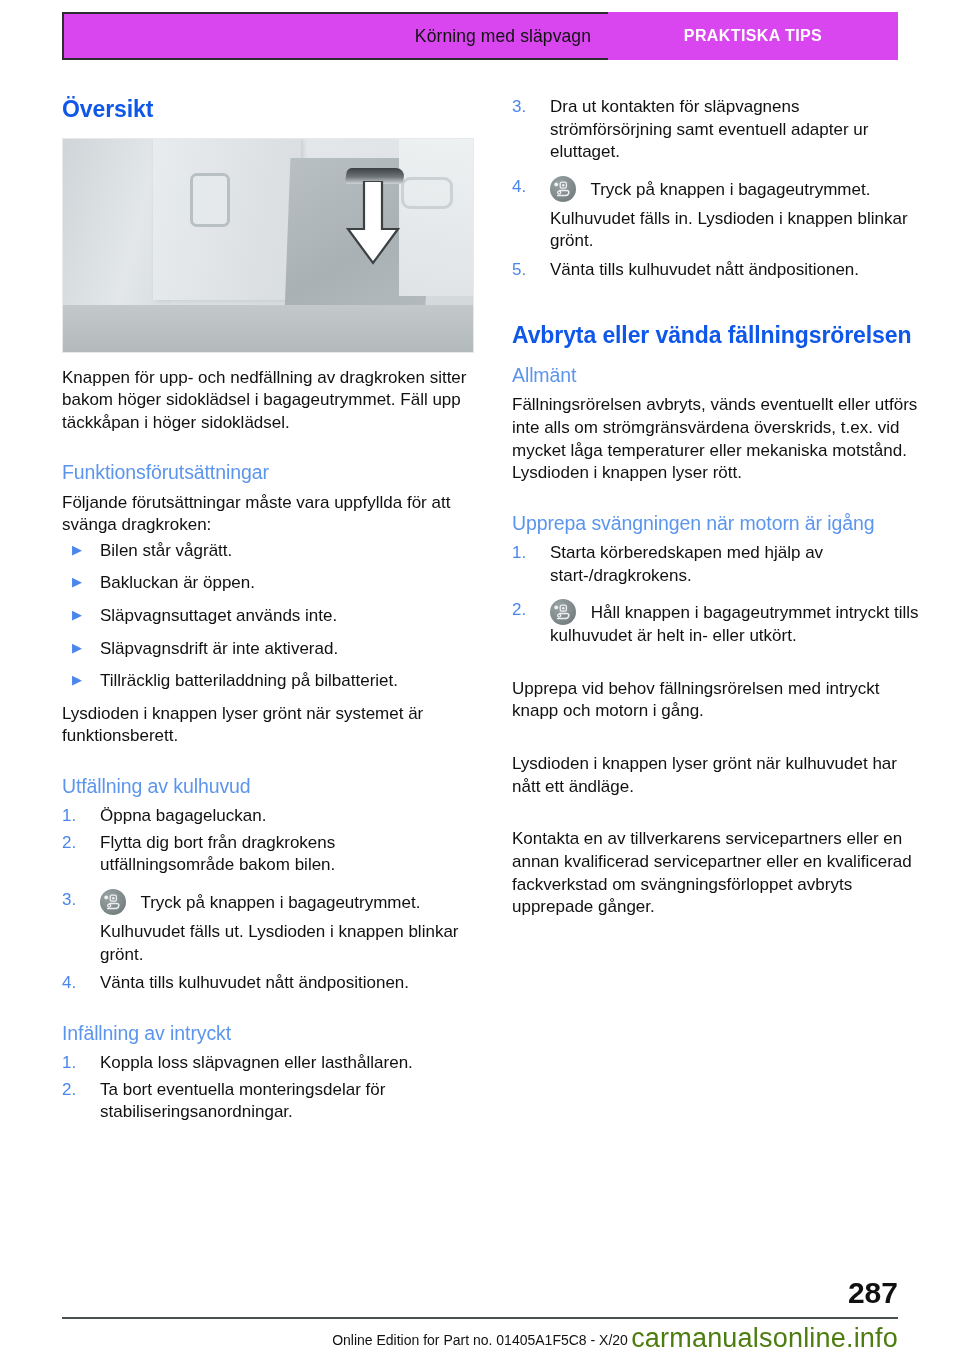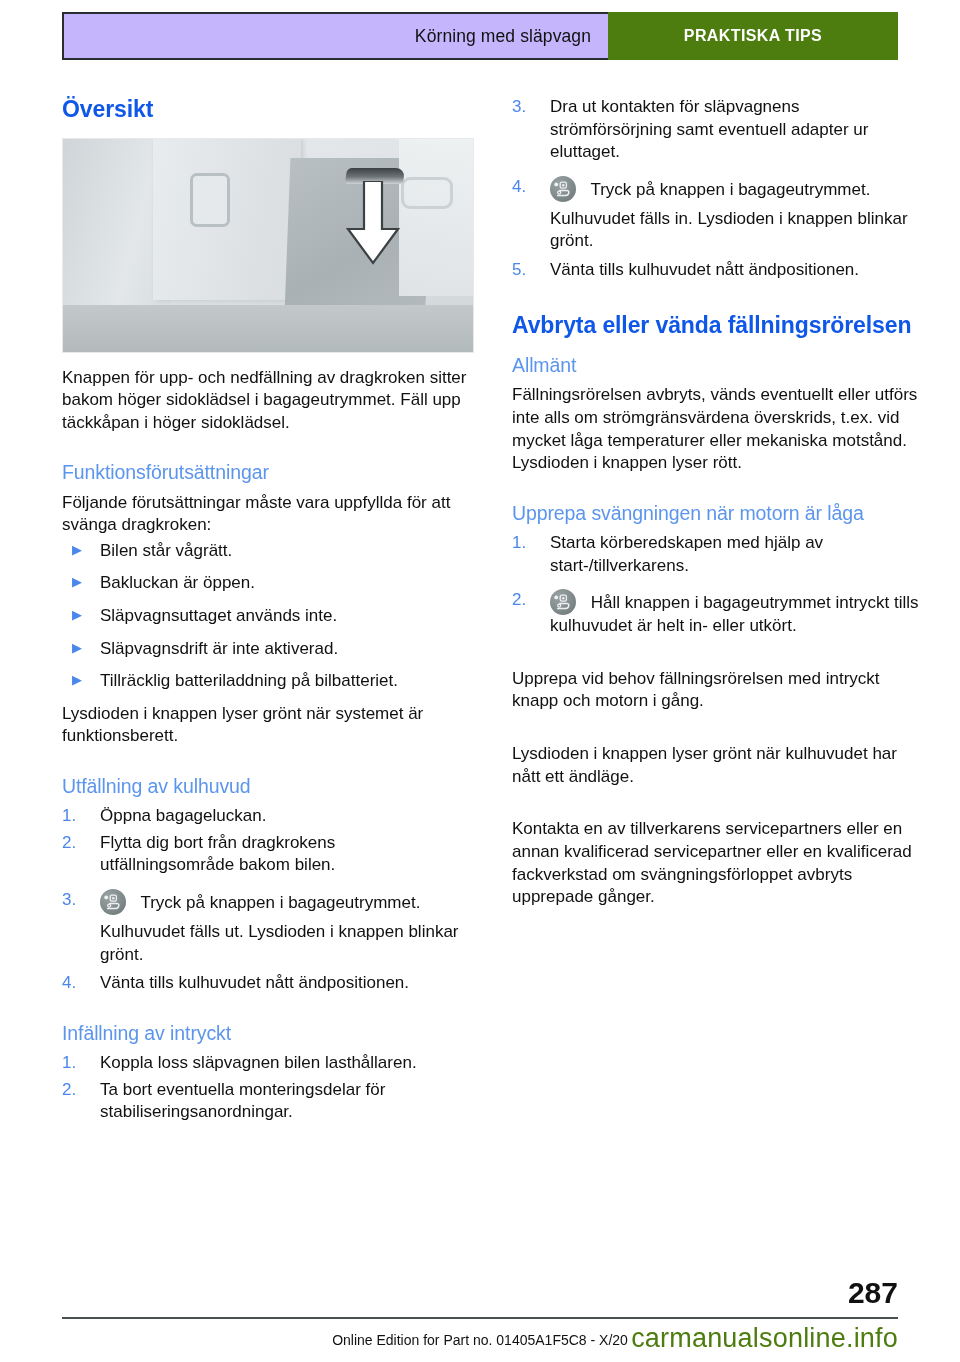"Körning med släpvagn" .header-title-box { background: #c4b5fd -> #d946ef }
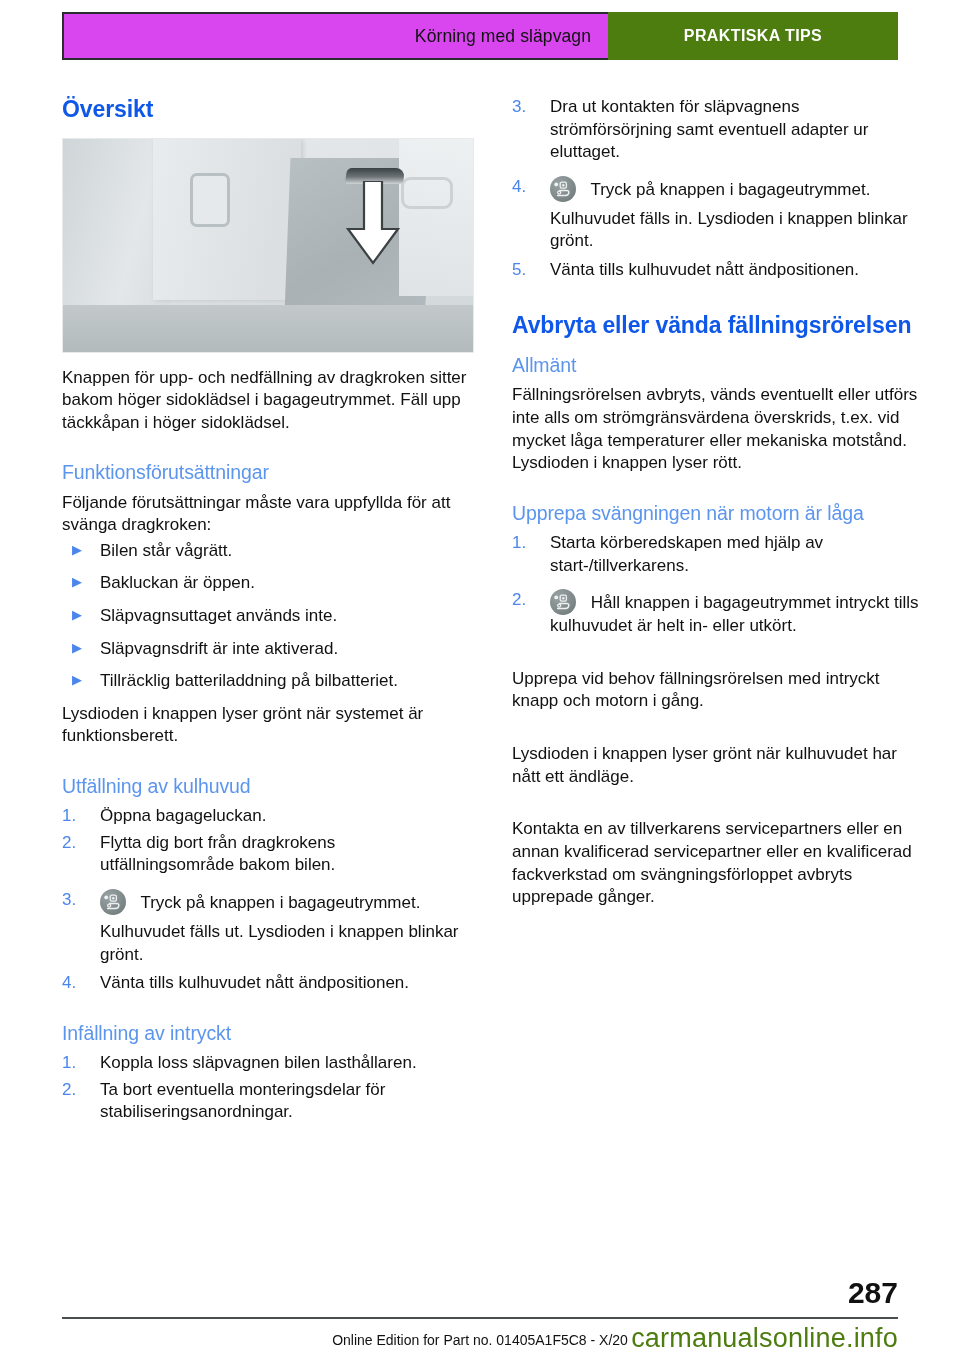"PRAKTISKA TIPS" .header-tab { background: #4d7c0f -> #d946ef }
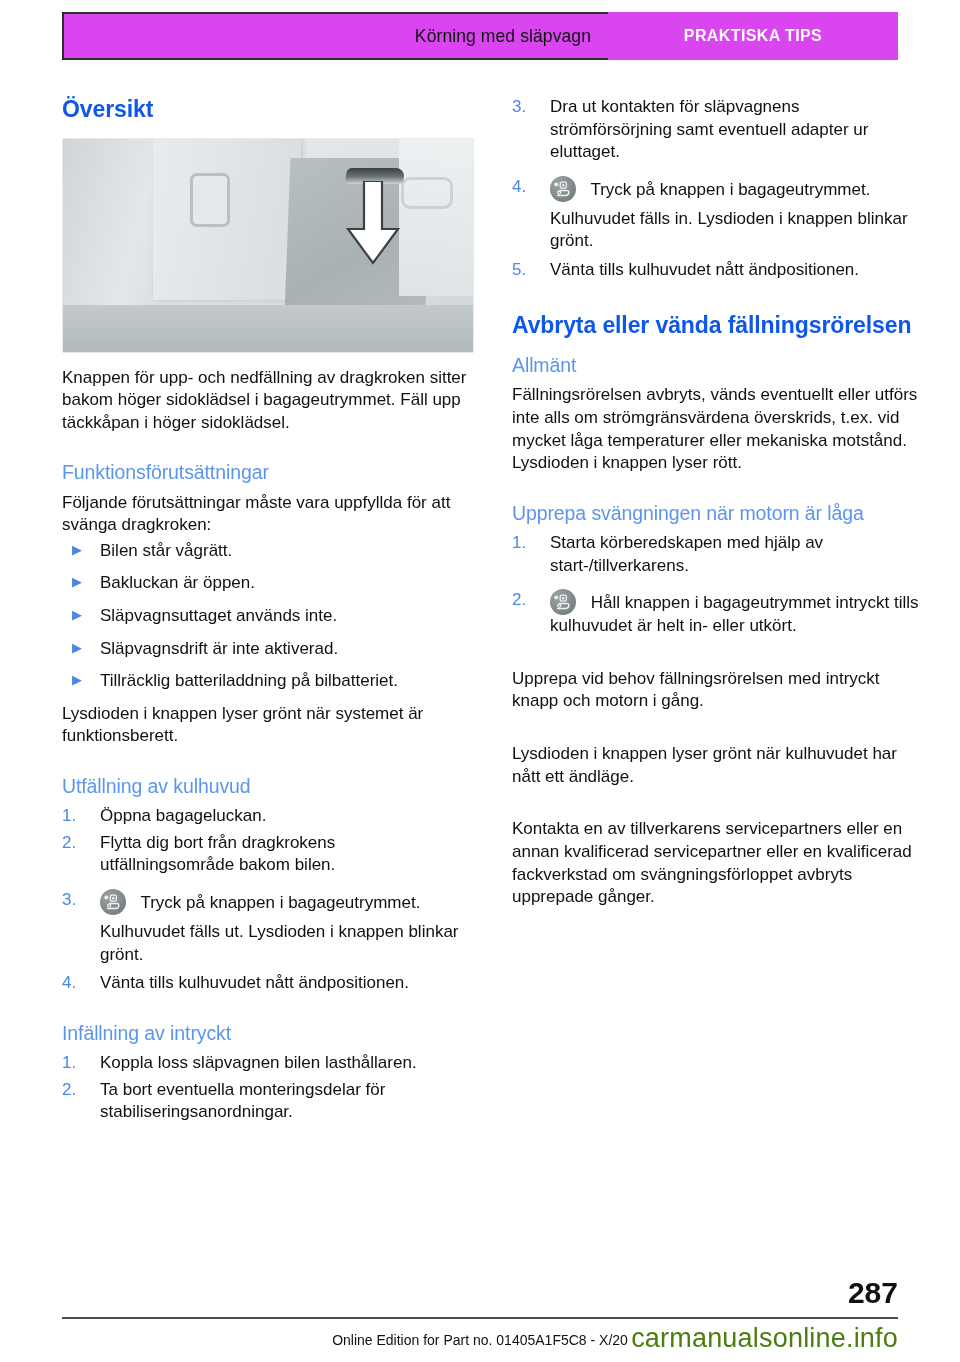"Avbryta eller vända fällningsrörelsen" h1.sec { margin-top: 30px -> 40px }
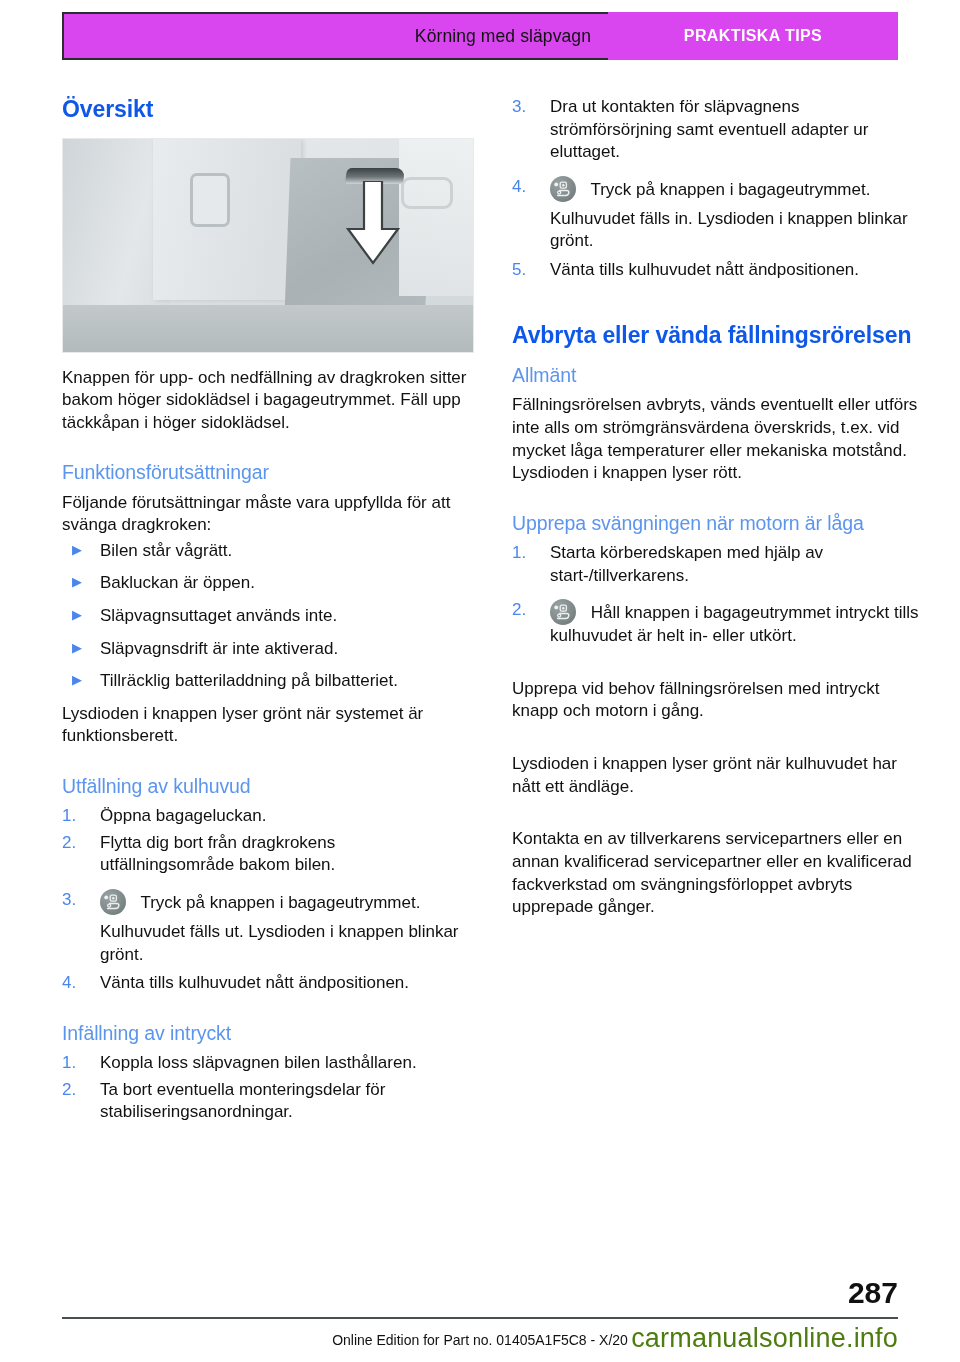"Upprepa svängningen när motorn är" h2.sub { text: låga -> igång }
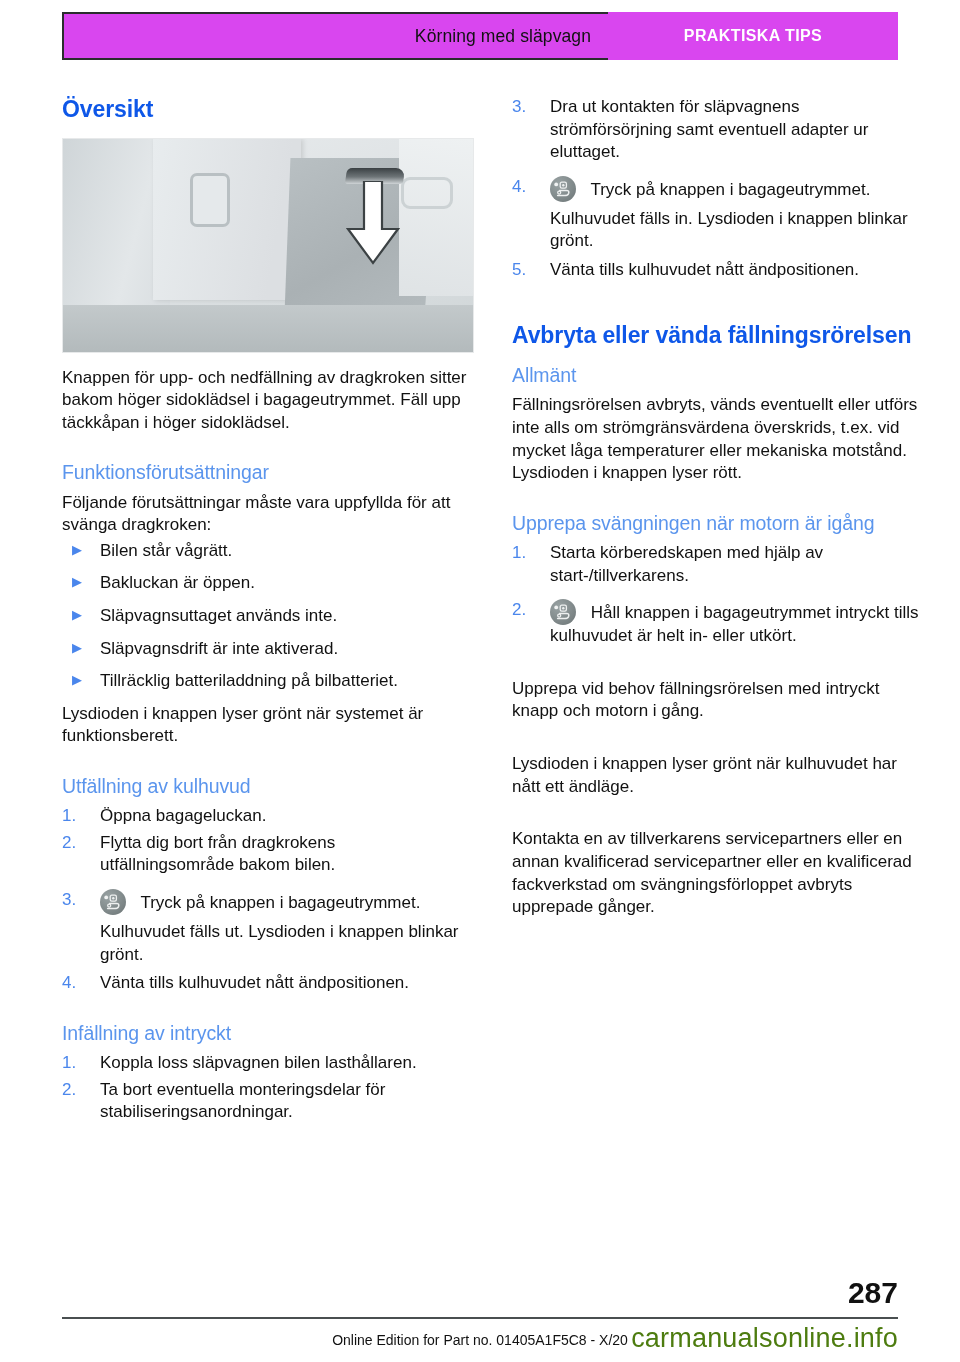"Starta körberedskapen med hjälp av" span { text: start-/tillverkarens -> start-/dragkrokens }
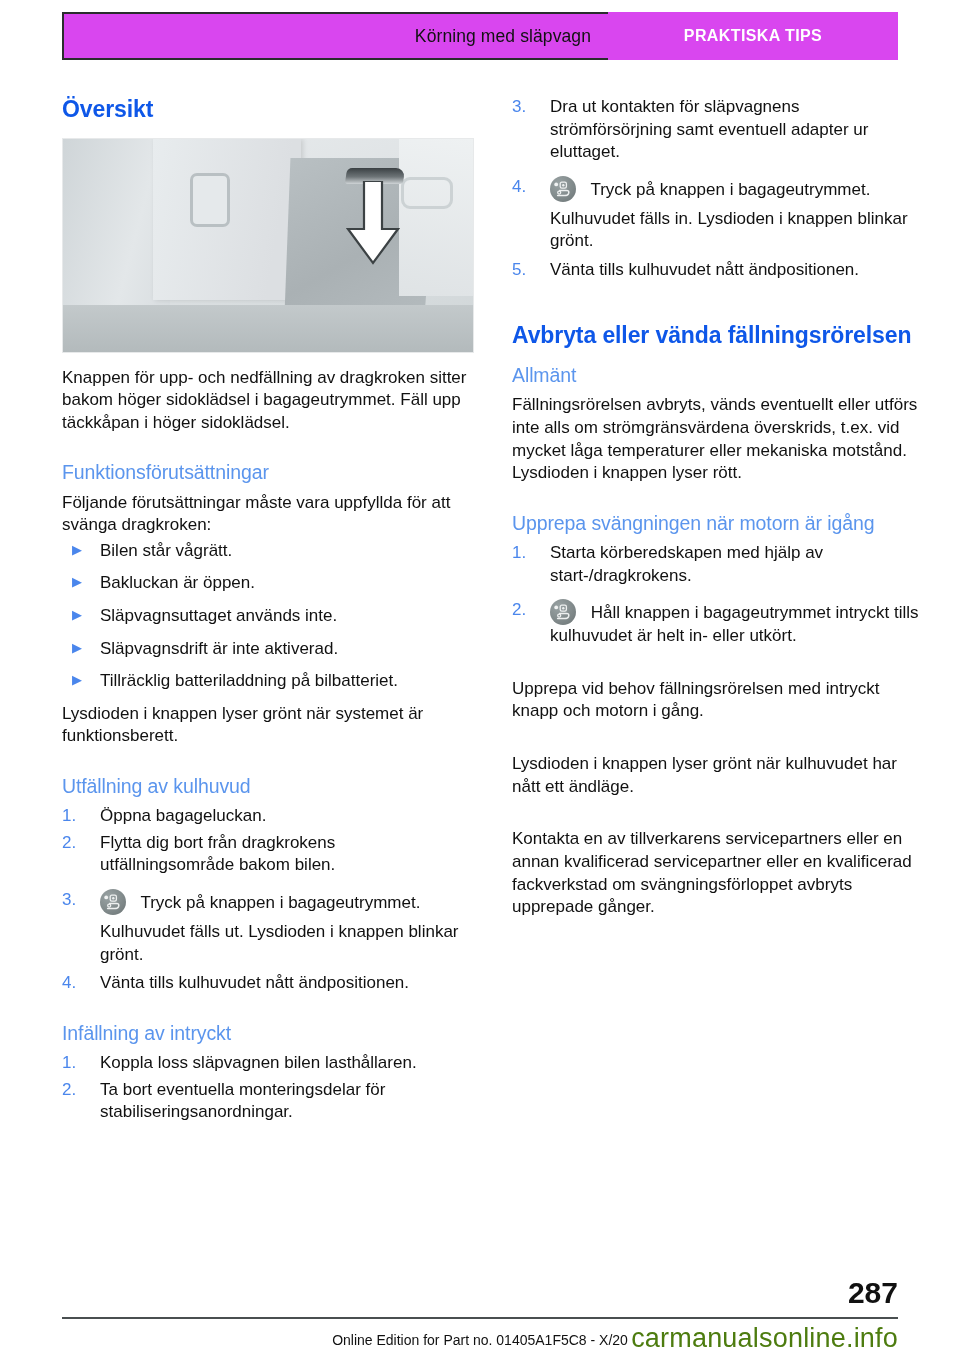"Koppla loss släpvagnen bilen" span { text: bilen -> eller }
